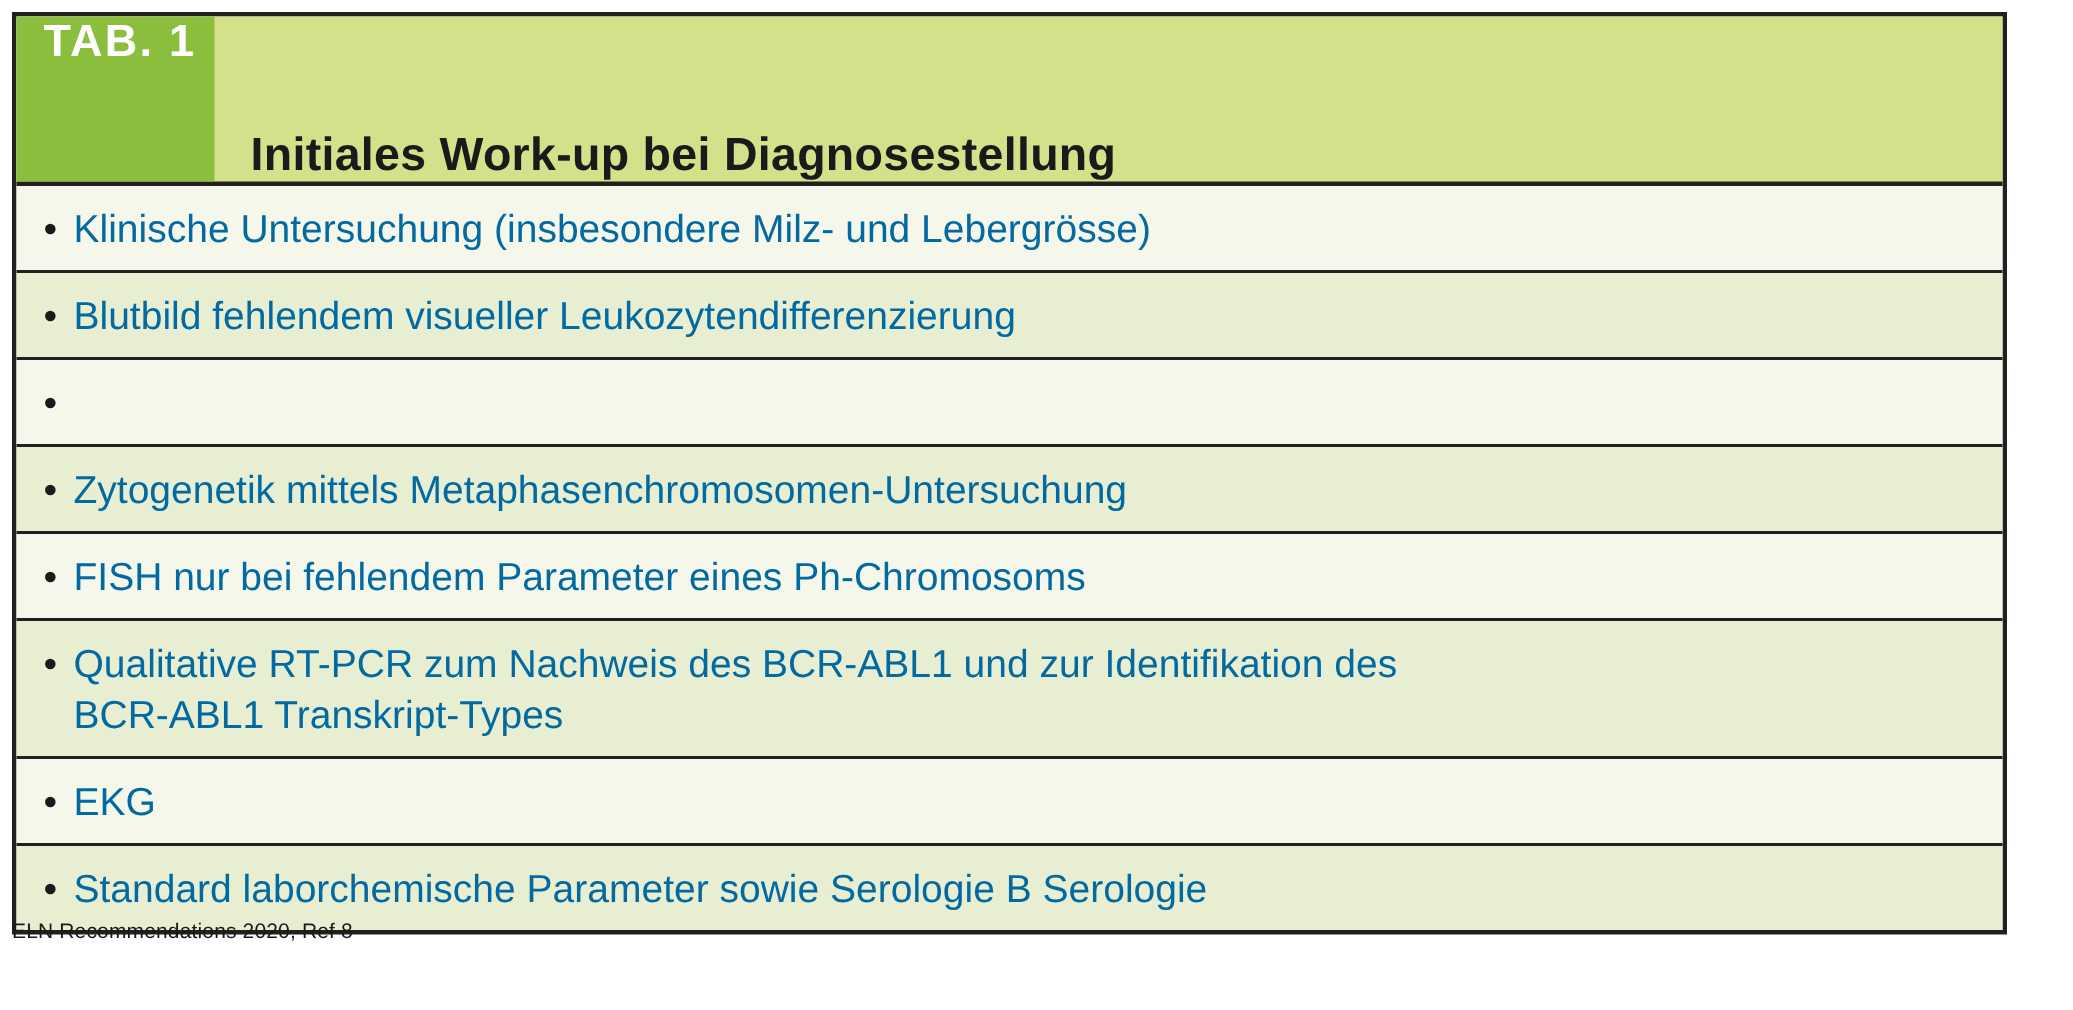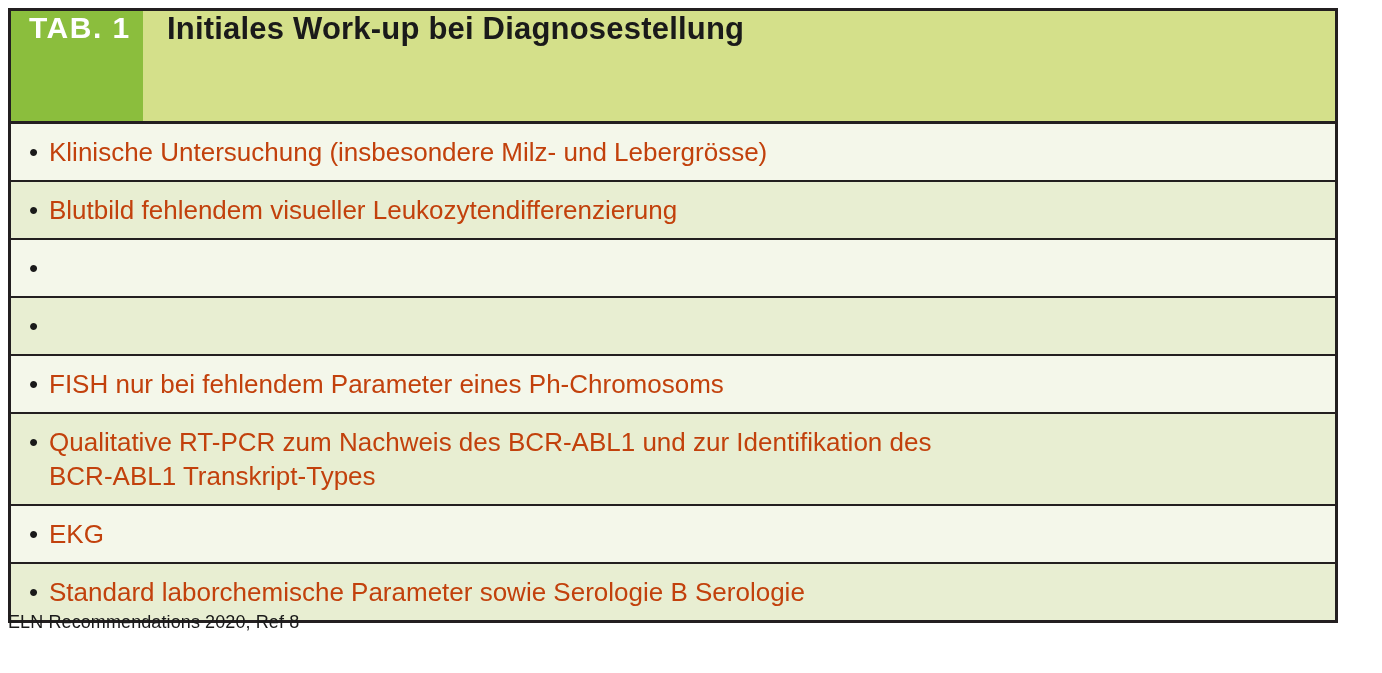"Initiales Work-up bei Diagnosestellung" .tbl-title { align-items: flex-start -> flex-end }
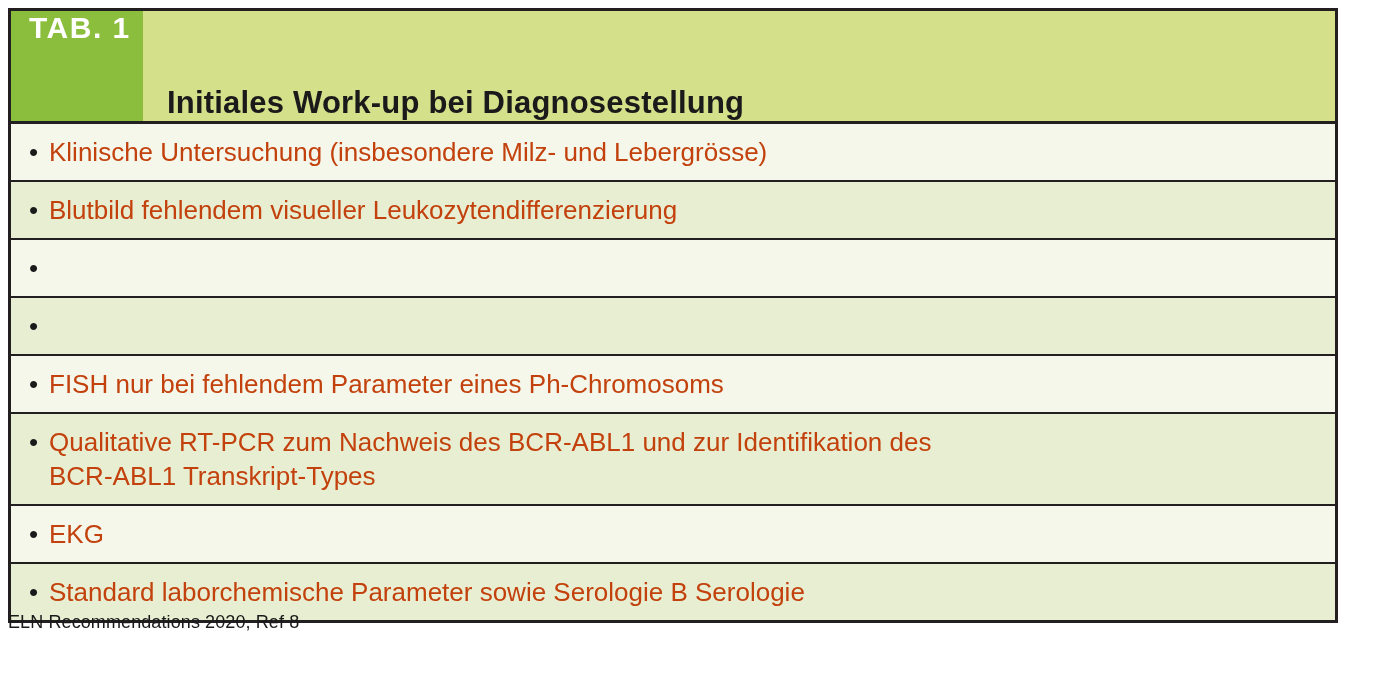"Klinische Untersuchung (insbesondere" .row-text { color: #c2410c -> #0369a1 }
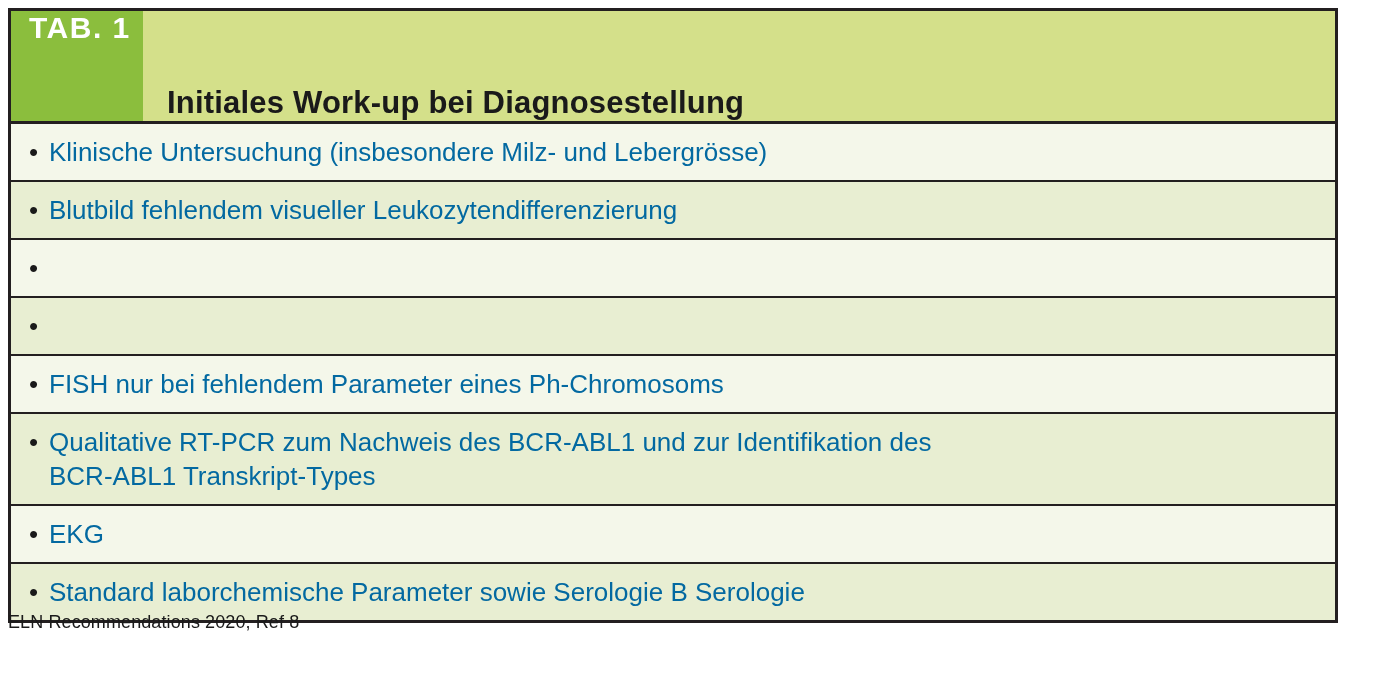"Zytogenetik mittels" span.row-text { html: none -> <span>Zytogenetik mittels Metaphasenchromosomen-Untersuchung</span> }
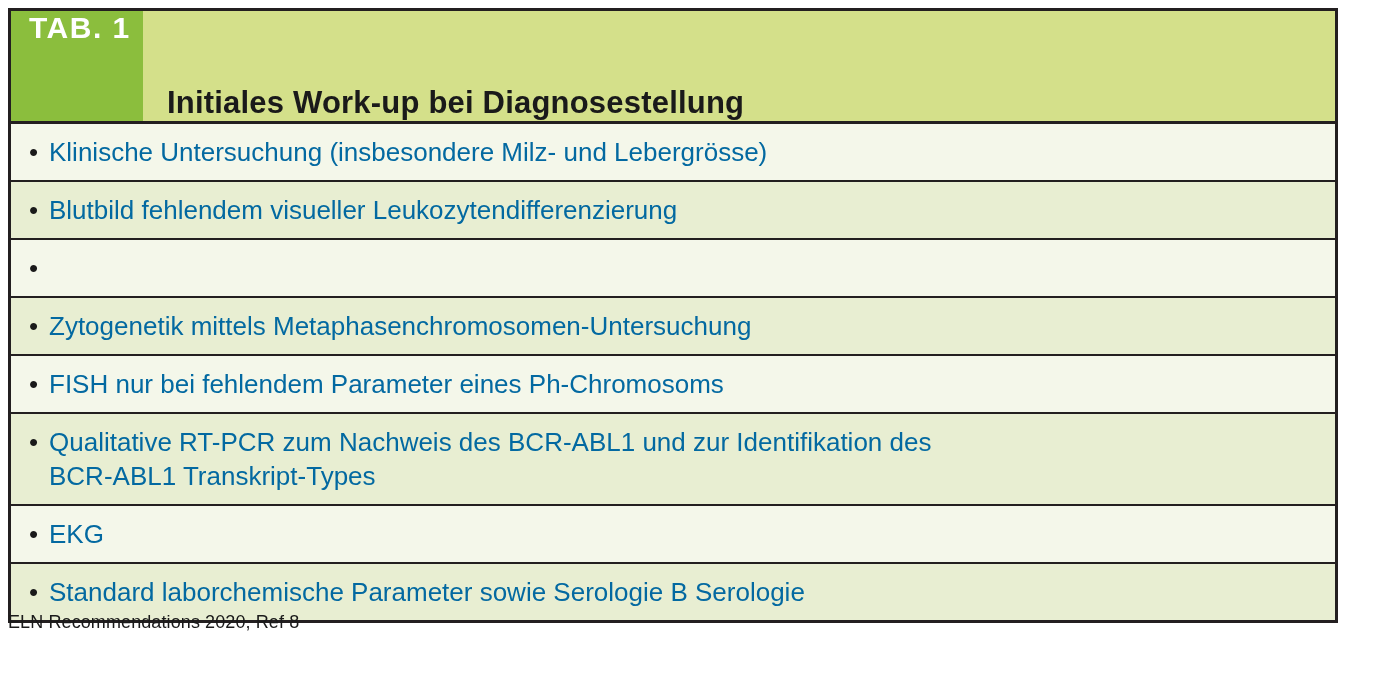"ELN Recommendations 2020, Ref 8" .caption { font-size: 18px -> 14px }
